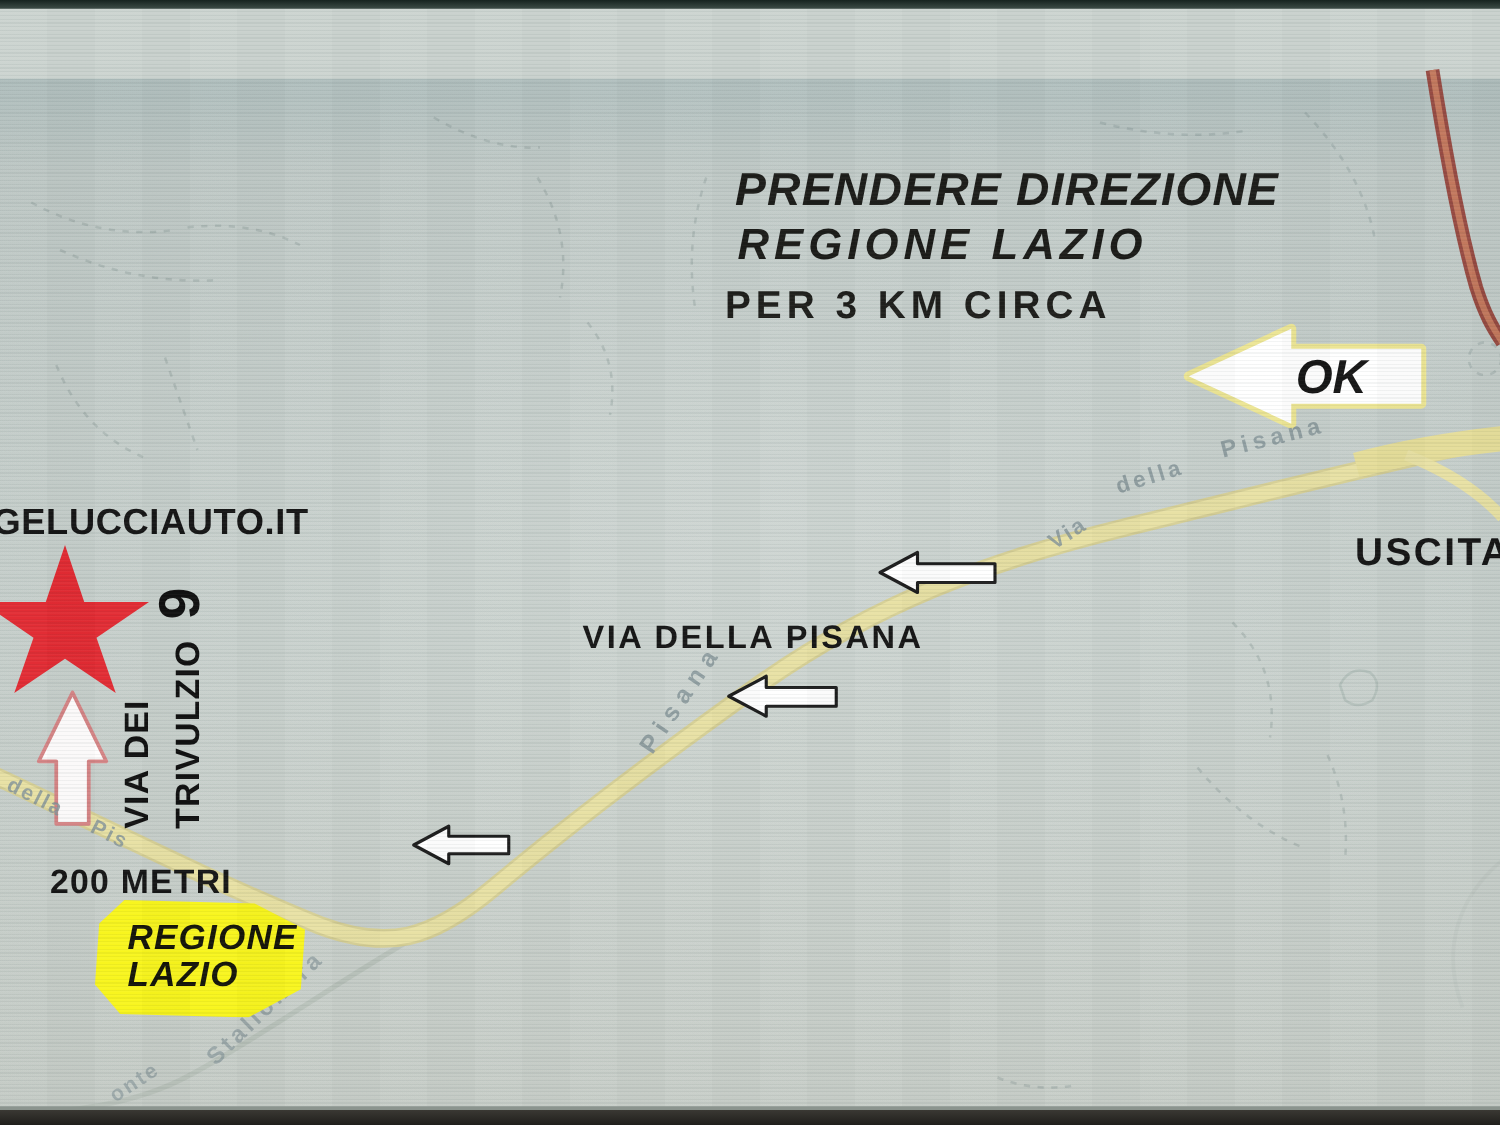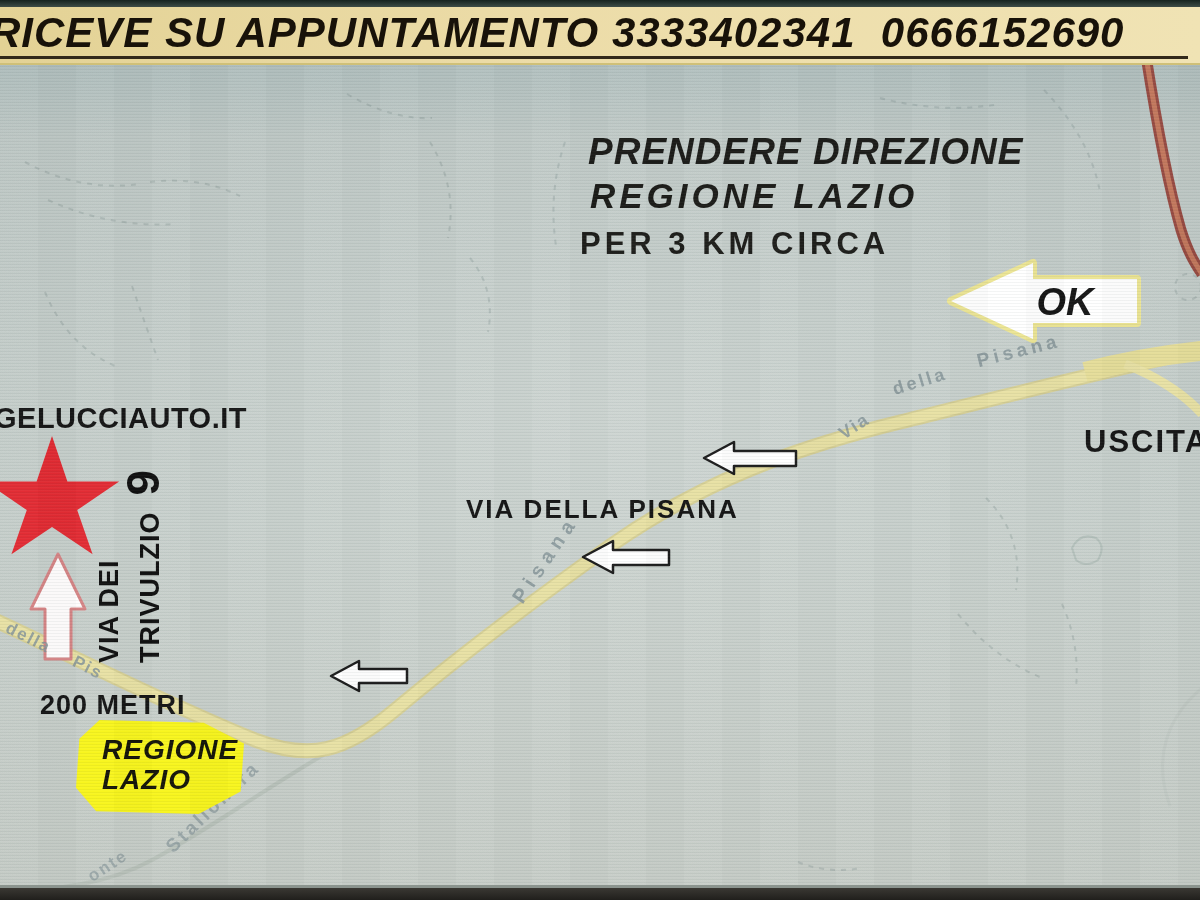"RICEVE SU APPUNTAMENTO 3333402341" div.banner { html: <div> <div>RICEVE SU APPUNTAMENTO 3333402341 0666152690</div> <div></div> </div> -> none }
